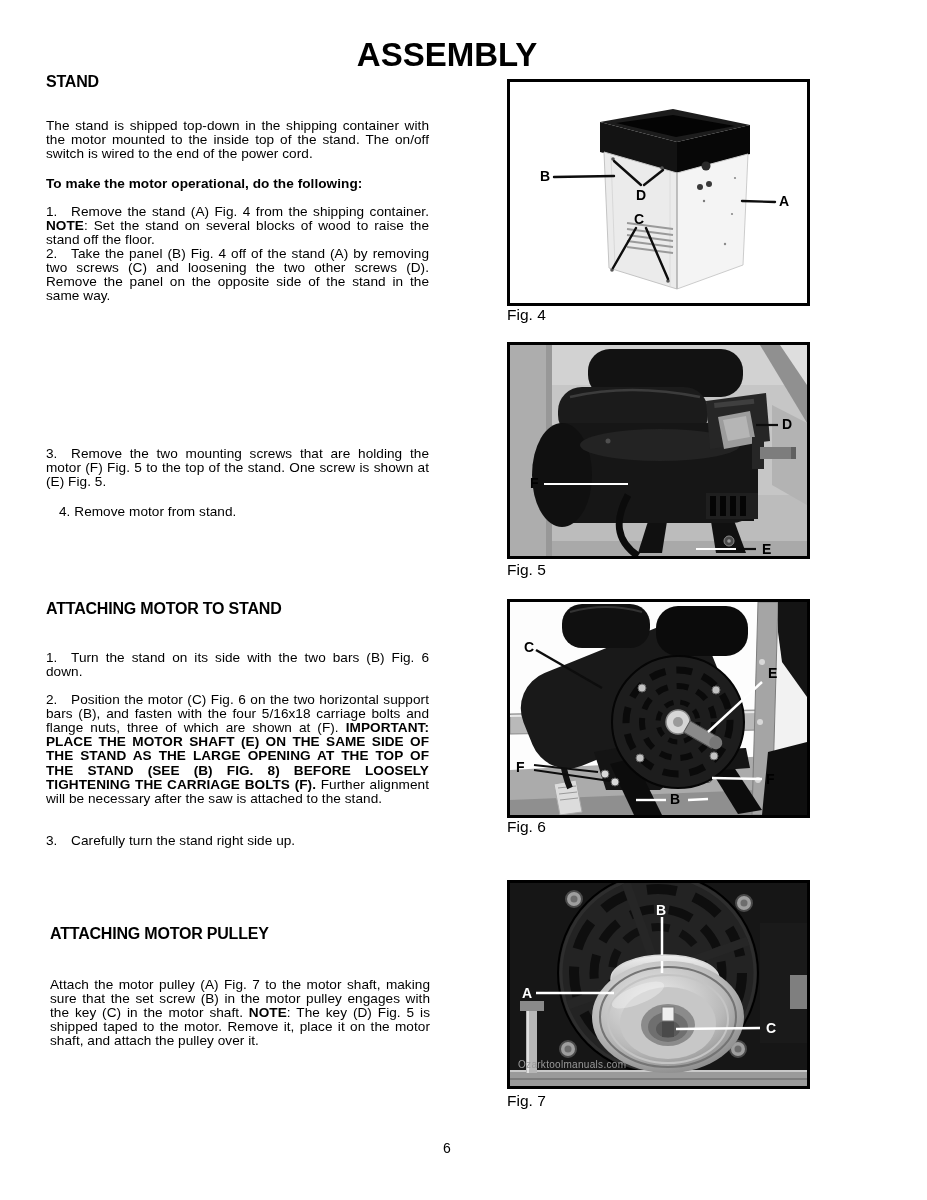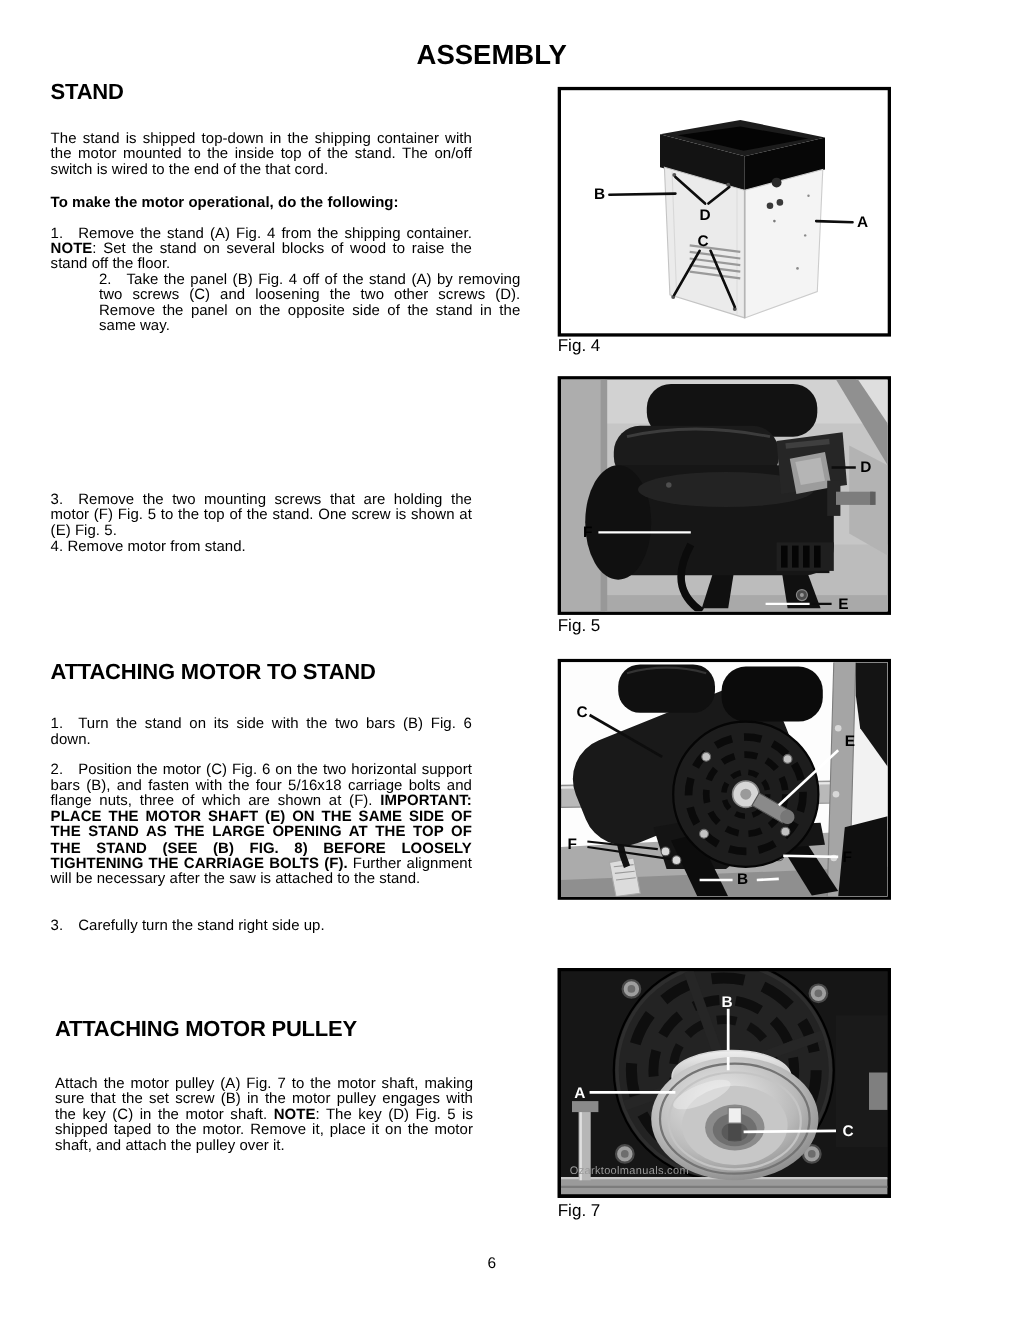"ASSEMBLY" .title { font-size: 25px -> 33px }
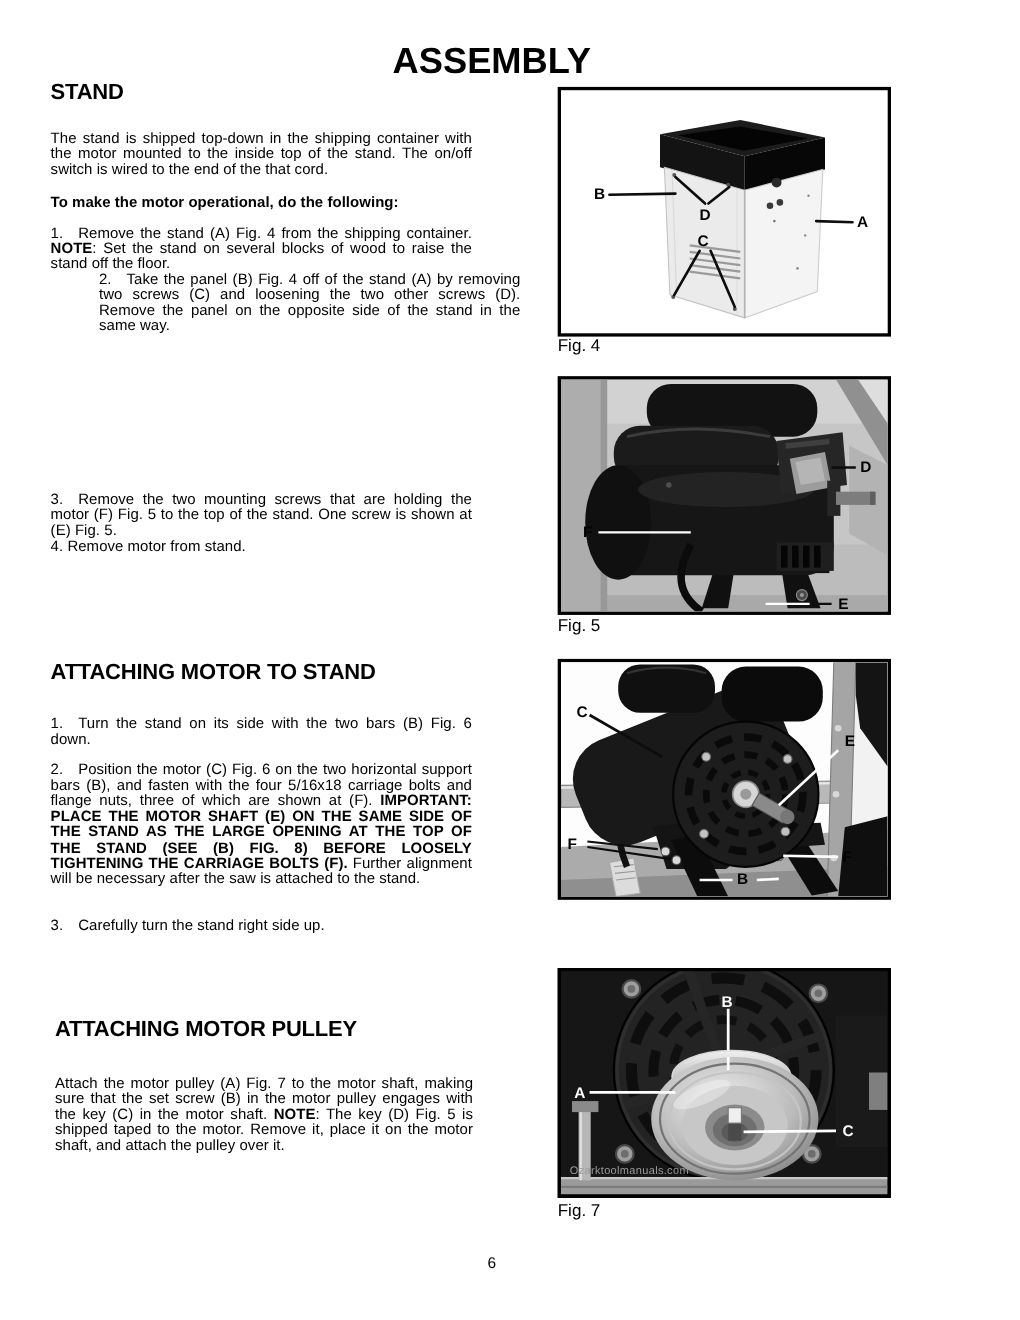"STAND" .h2 { font-size: 20px -> 16px }
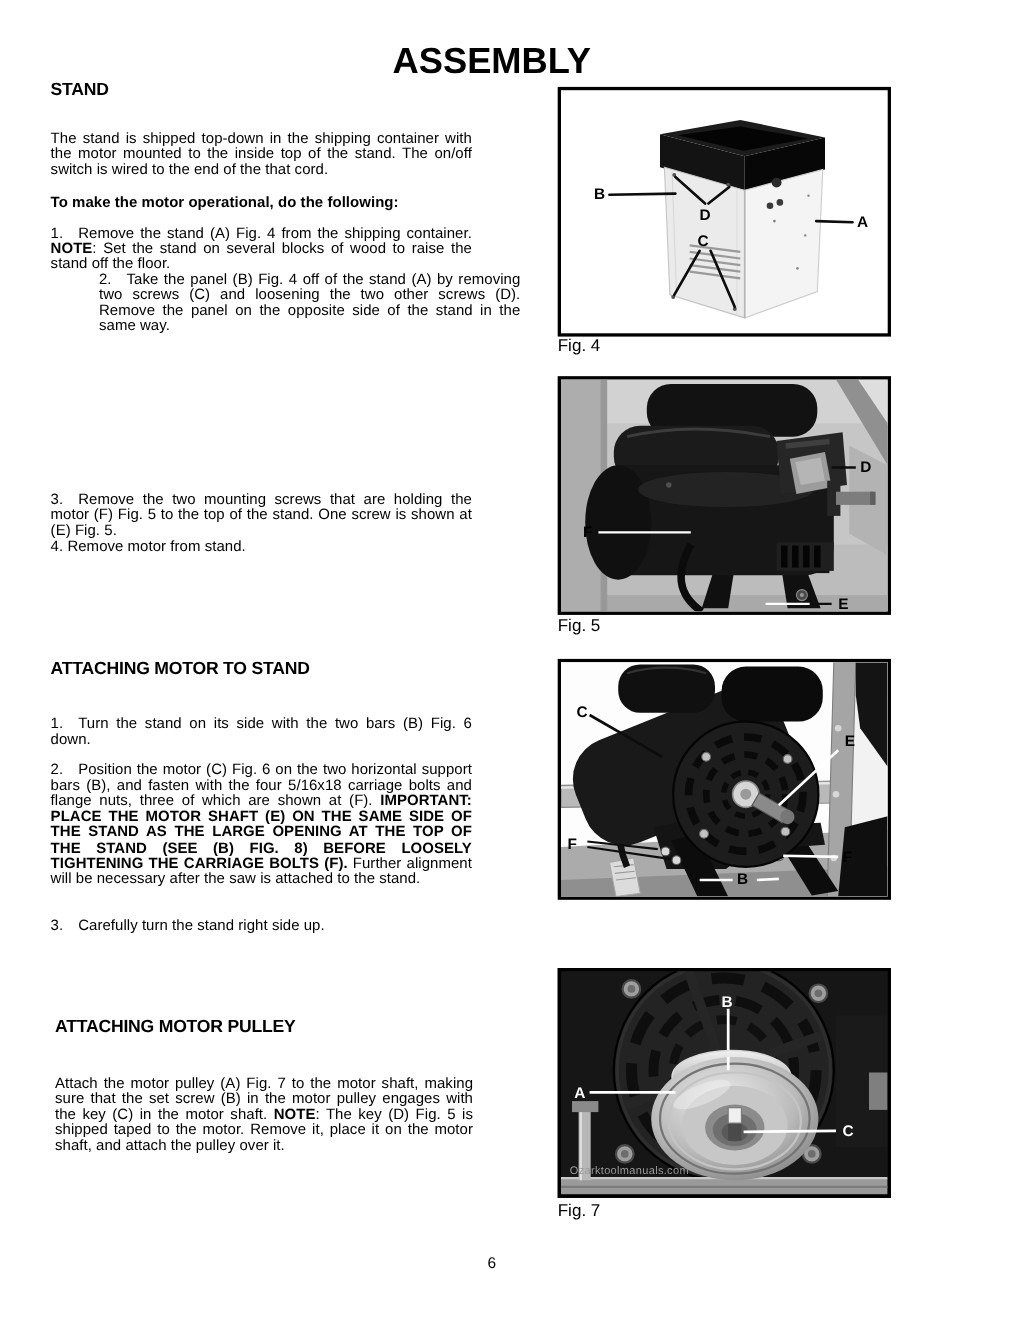"The stand is shipped top-down" span { text: that -> power }
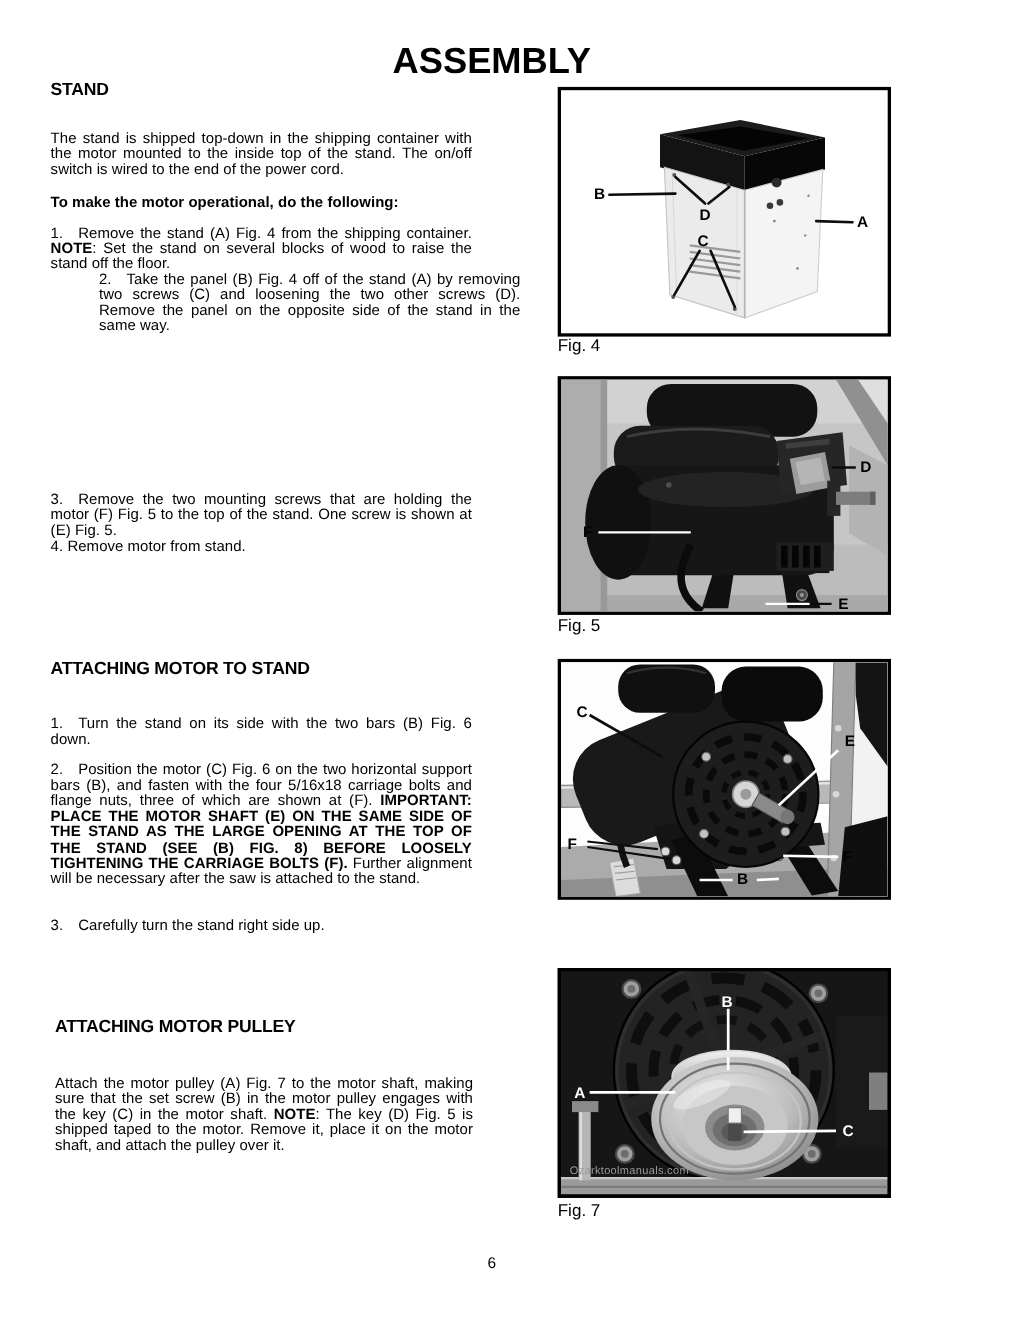"2. Take the panel (B)" .p-s2 { margin-left: 44px -> none }
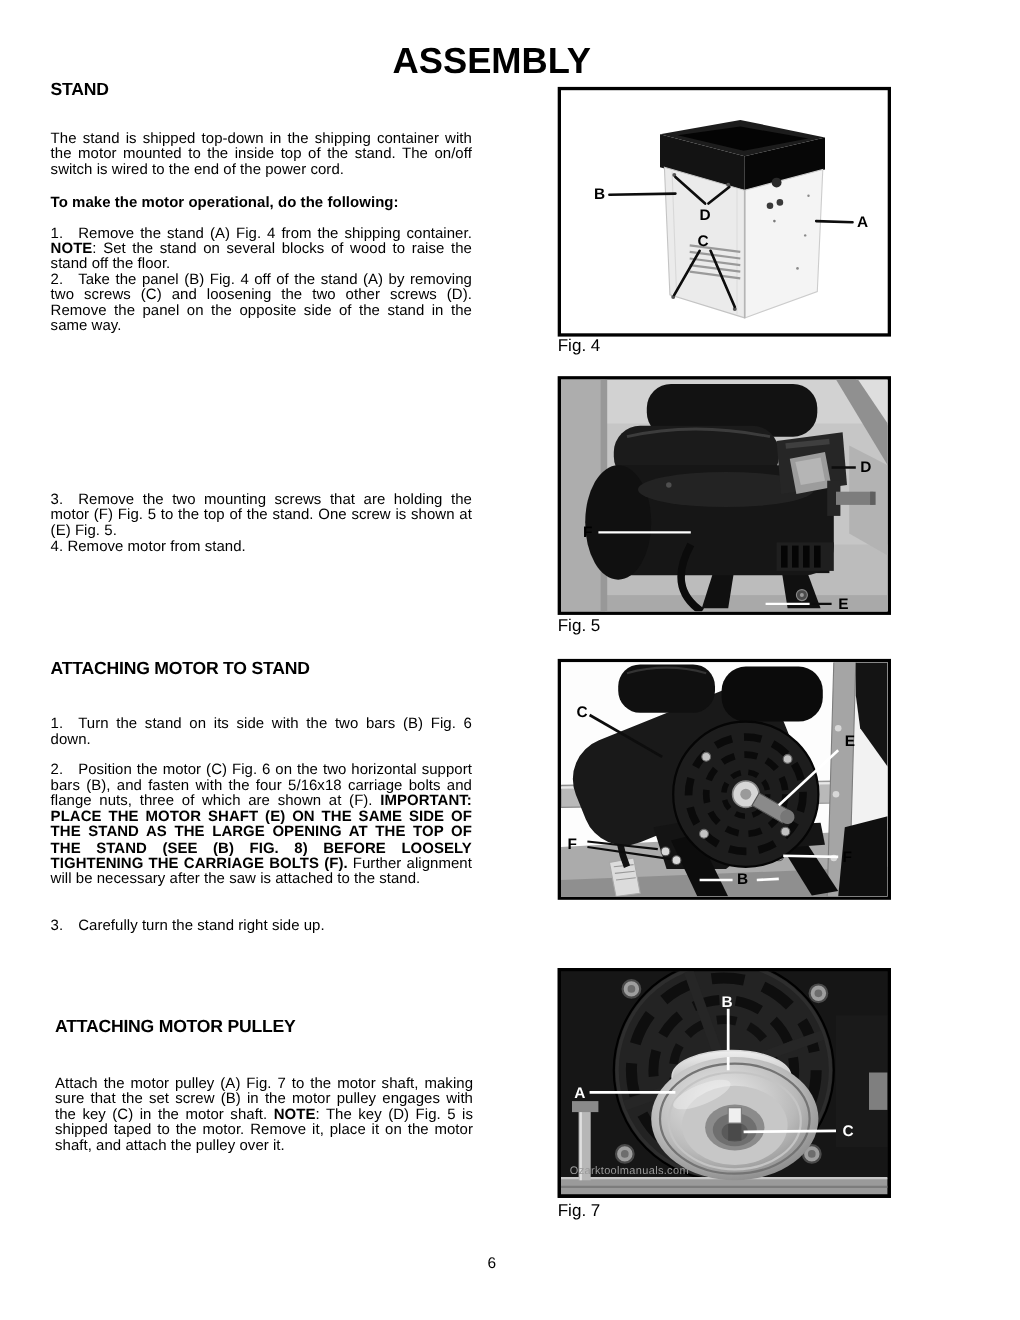"4. Remove motor from stand." .p-s4 { margin-left: none -> 13px; top: 476px -> 491px }
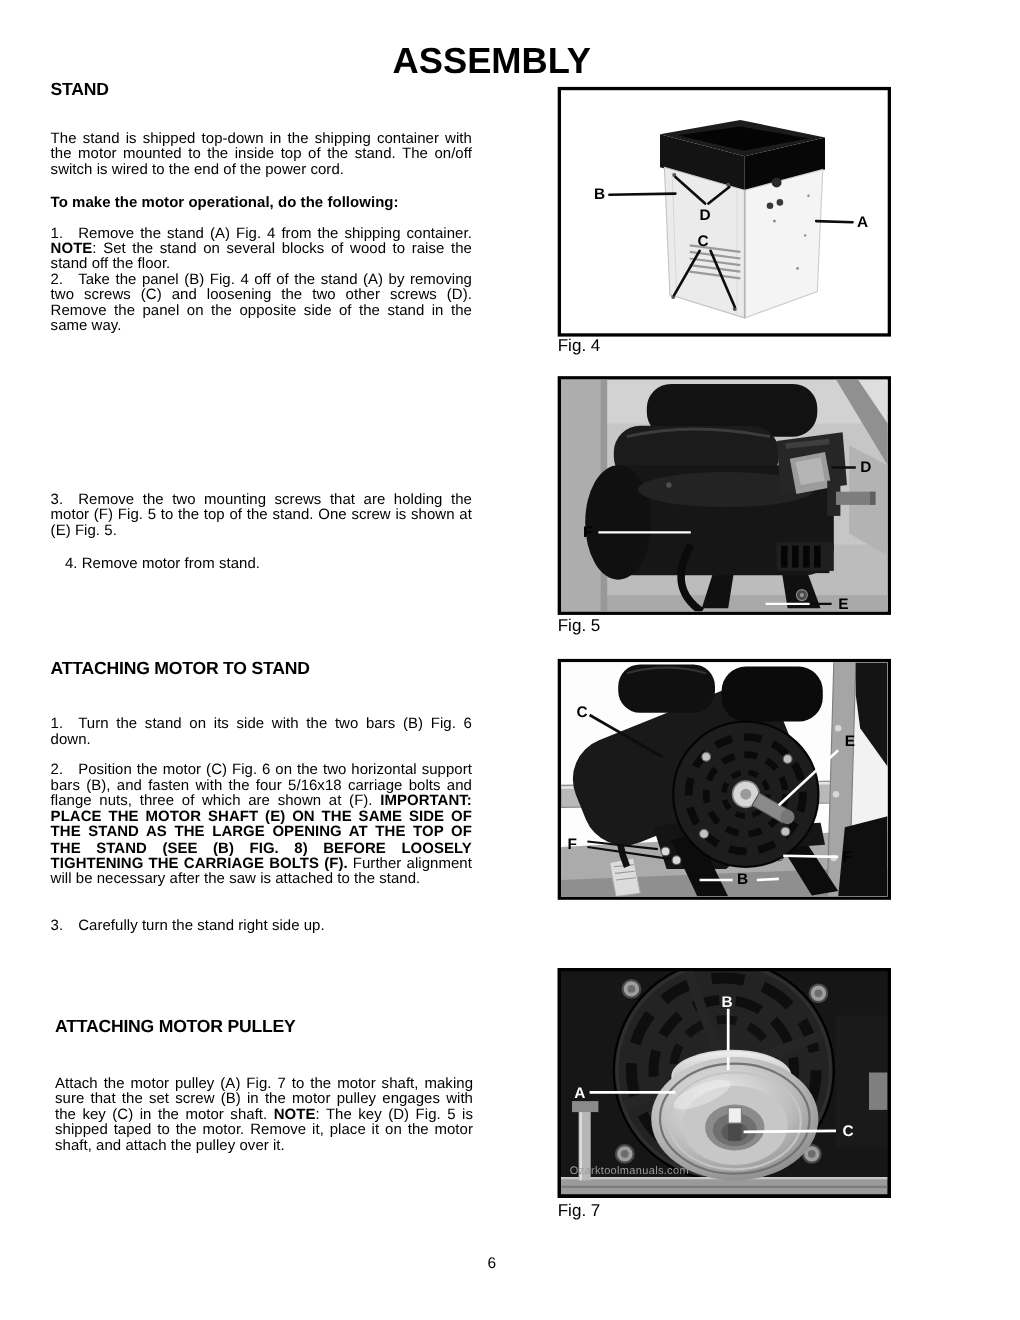"Fig. 6" div.caption { html: none -> <div>Fig. 6</div> }
